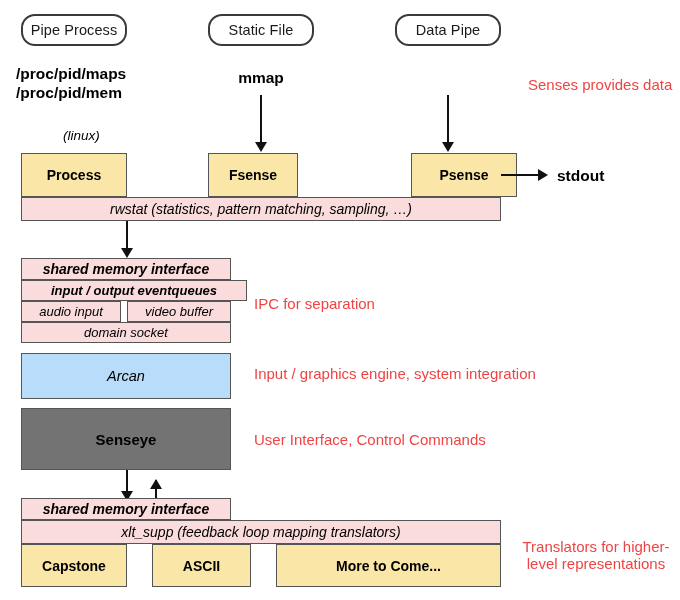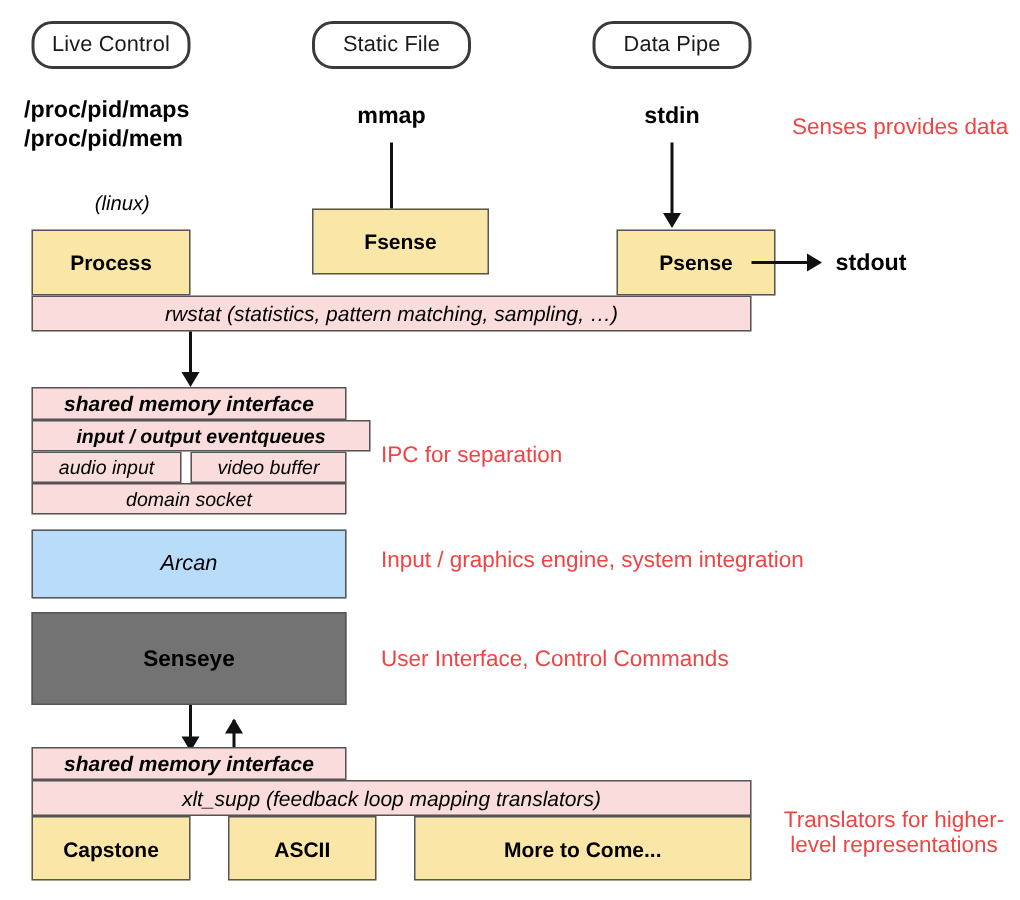"Live Control" span { text: Live Control -> Pipe Process }
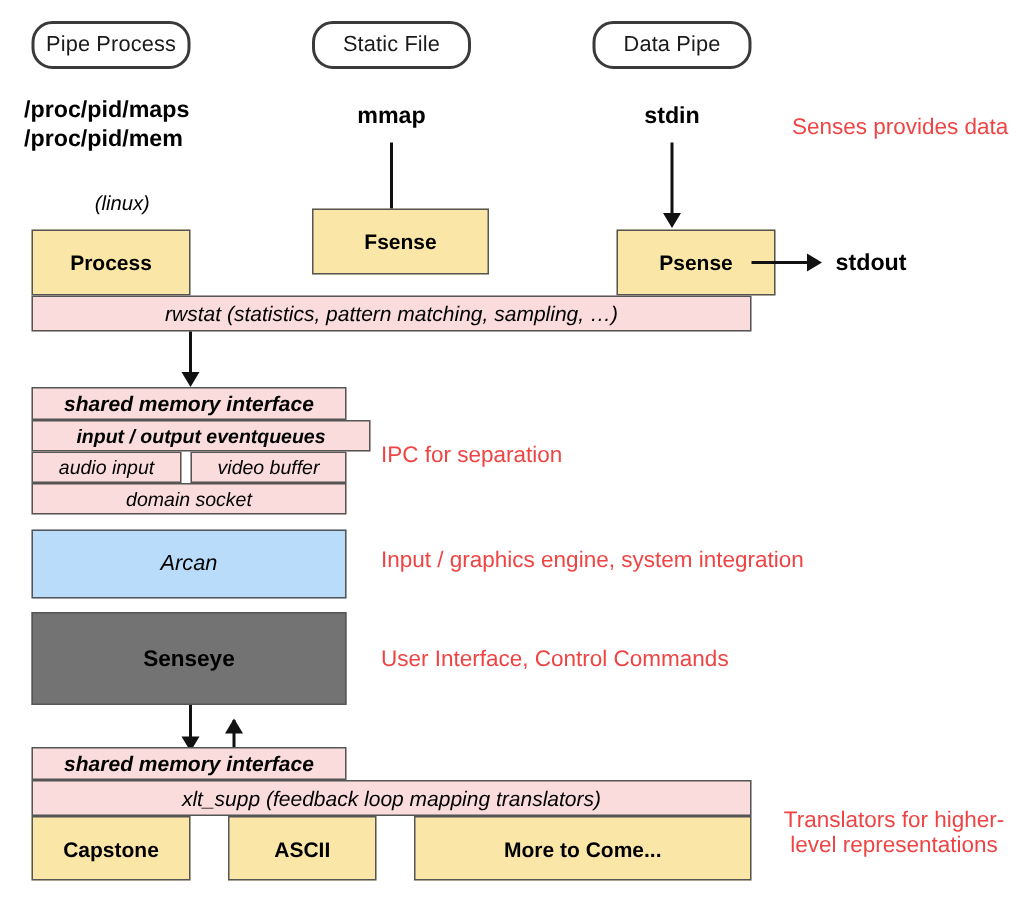"stdin" div.abs { html: <div>stdin</div> -> none }
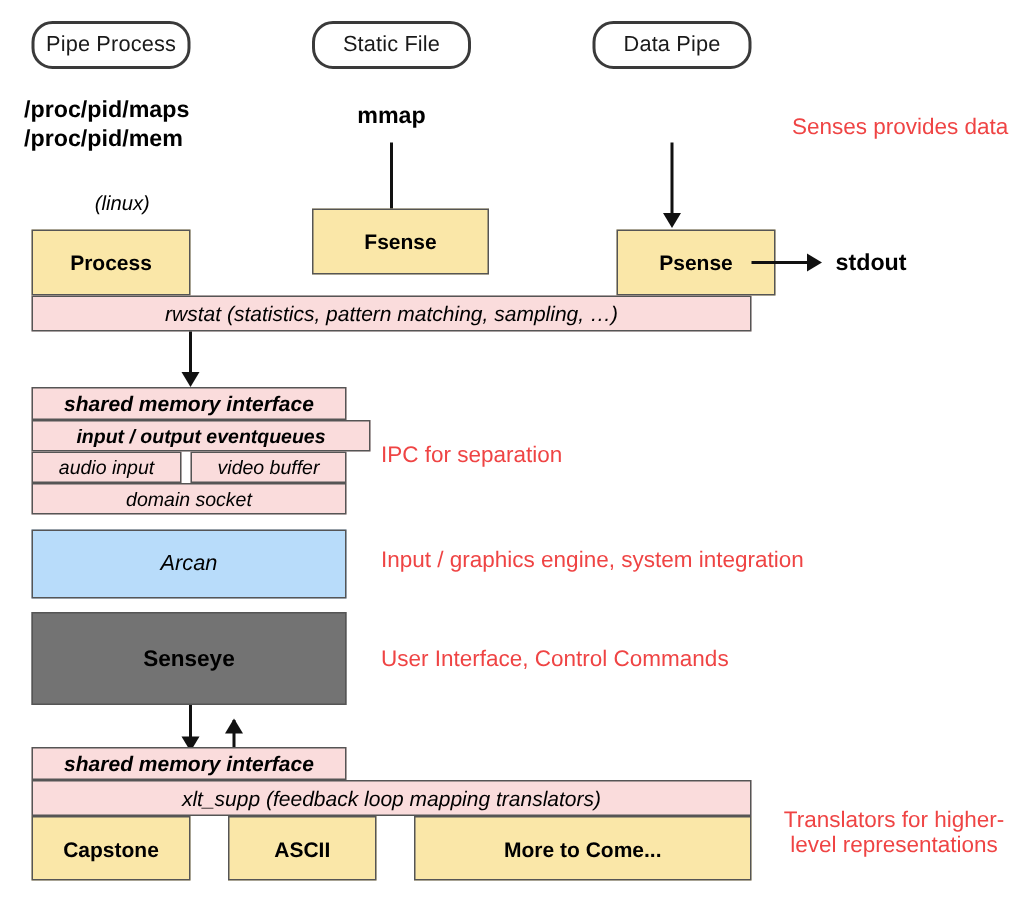"Fsense" div.abs { top: 139px -> 153px; width: 118px -> 90px }
